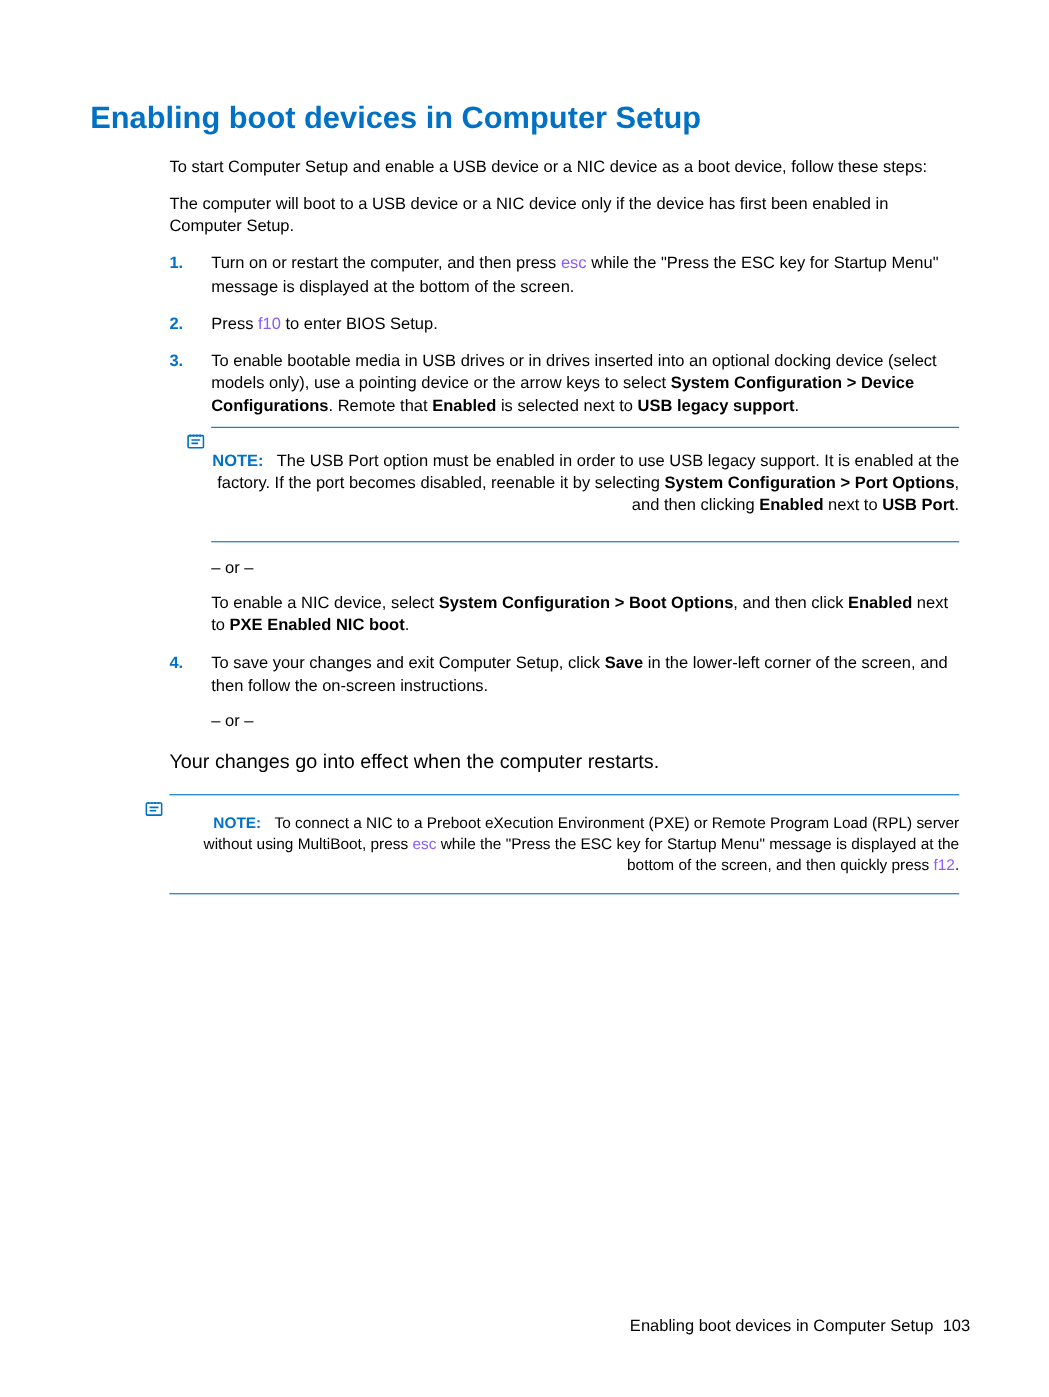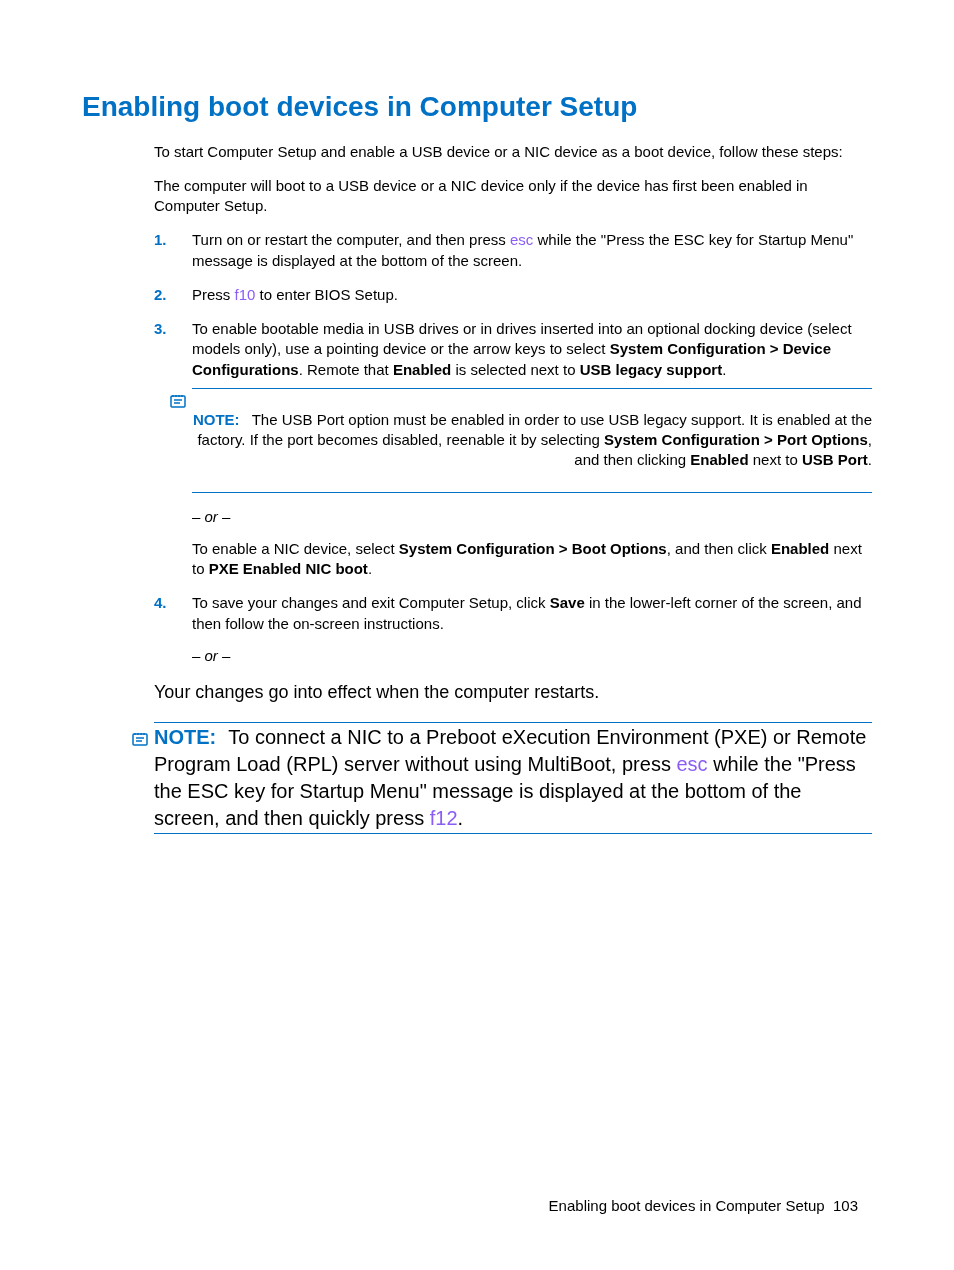"– or –" .or { font-style: italic -> none }
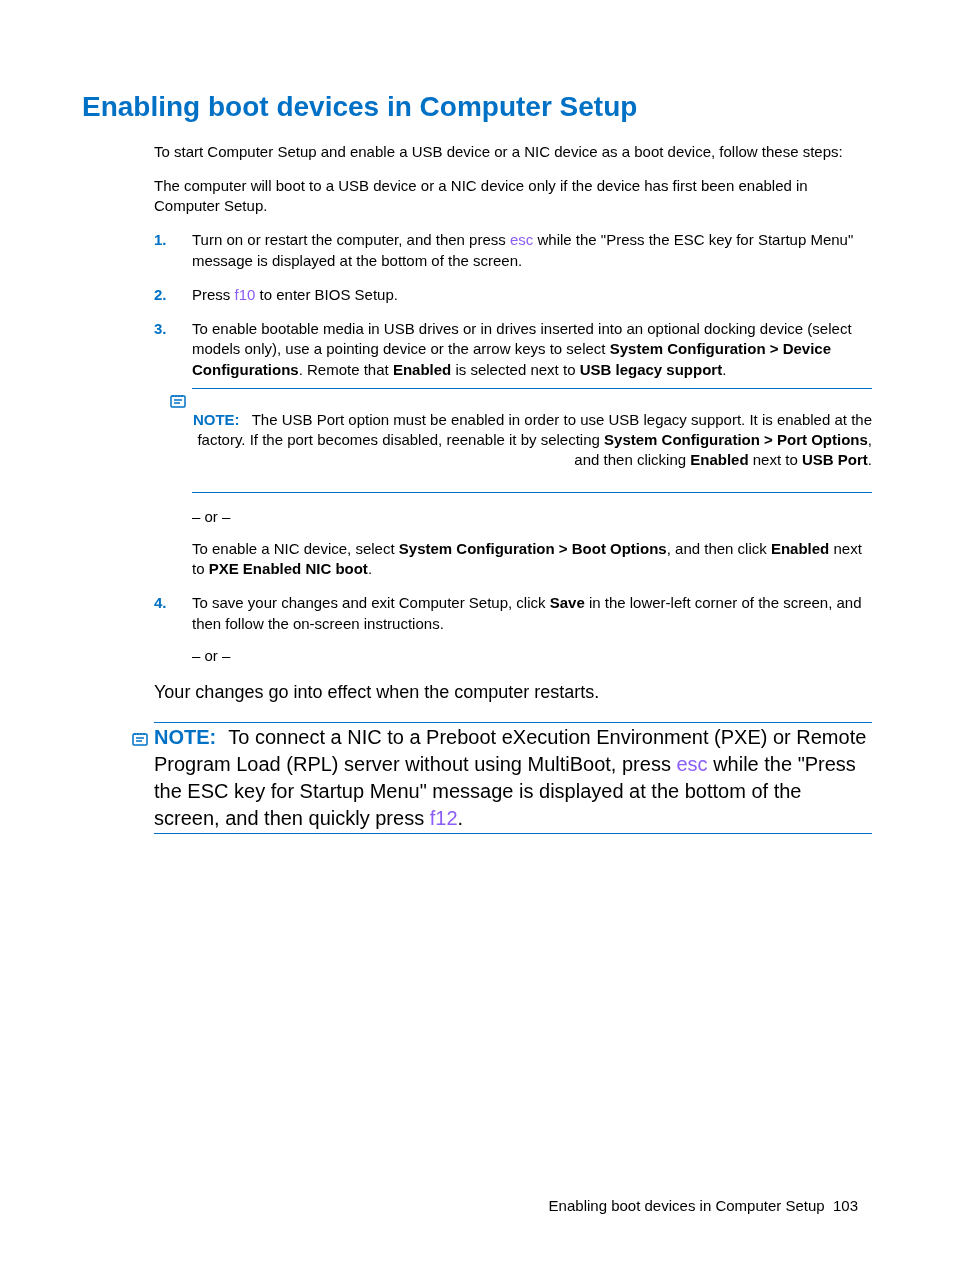"NOTE: To connect a NIC" .footer-note { font-size: 20px -> 14px; padding: 1px 0 -> 16px 0; text-align: none -> right }
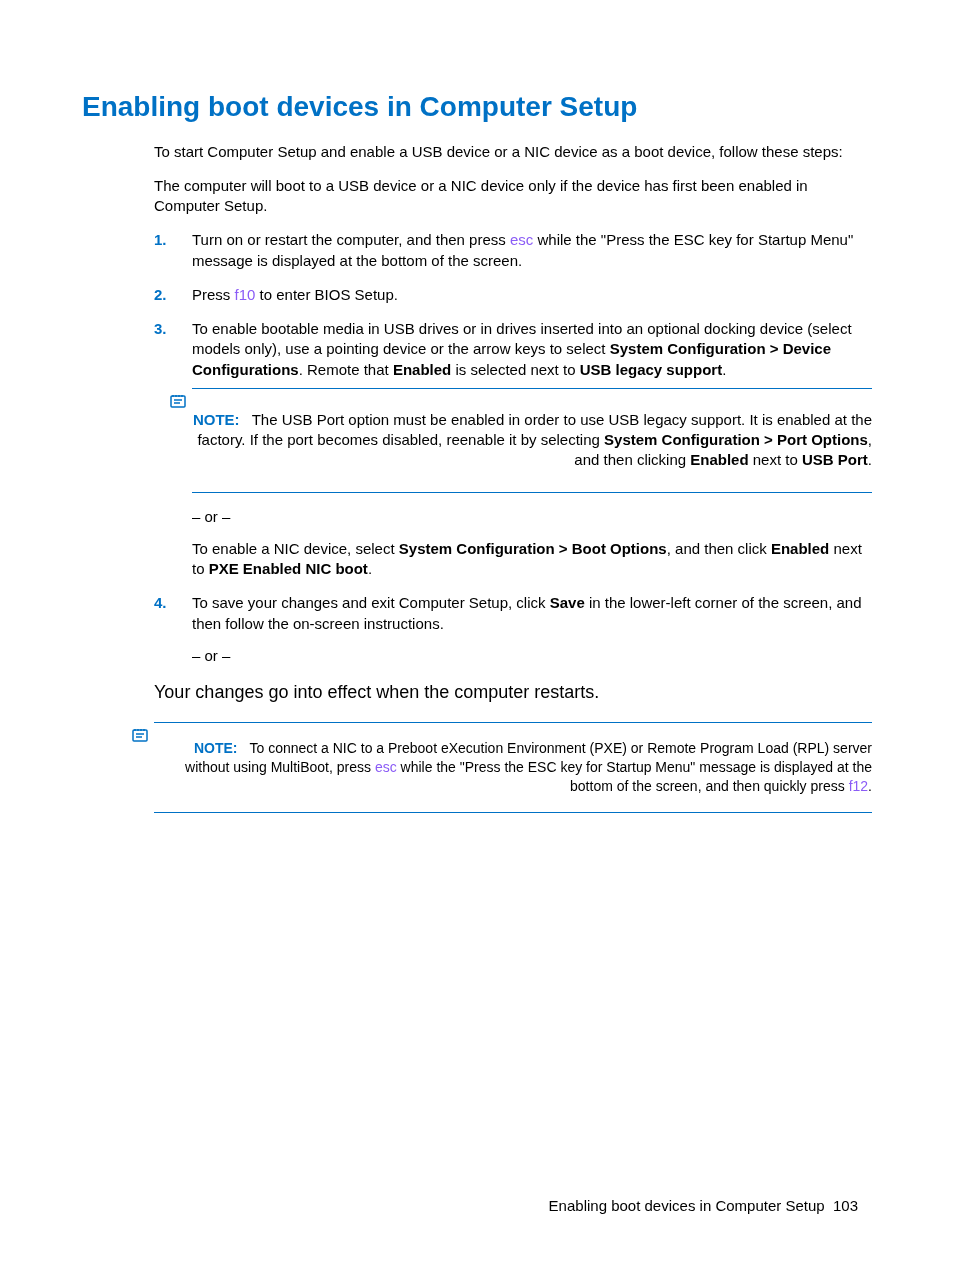"Enabling boot devices in Computer Setup 103" .page-footer { right: 96px -> 72px }
